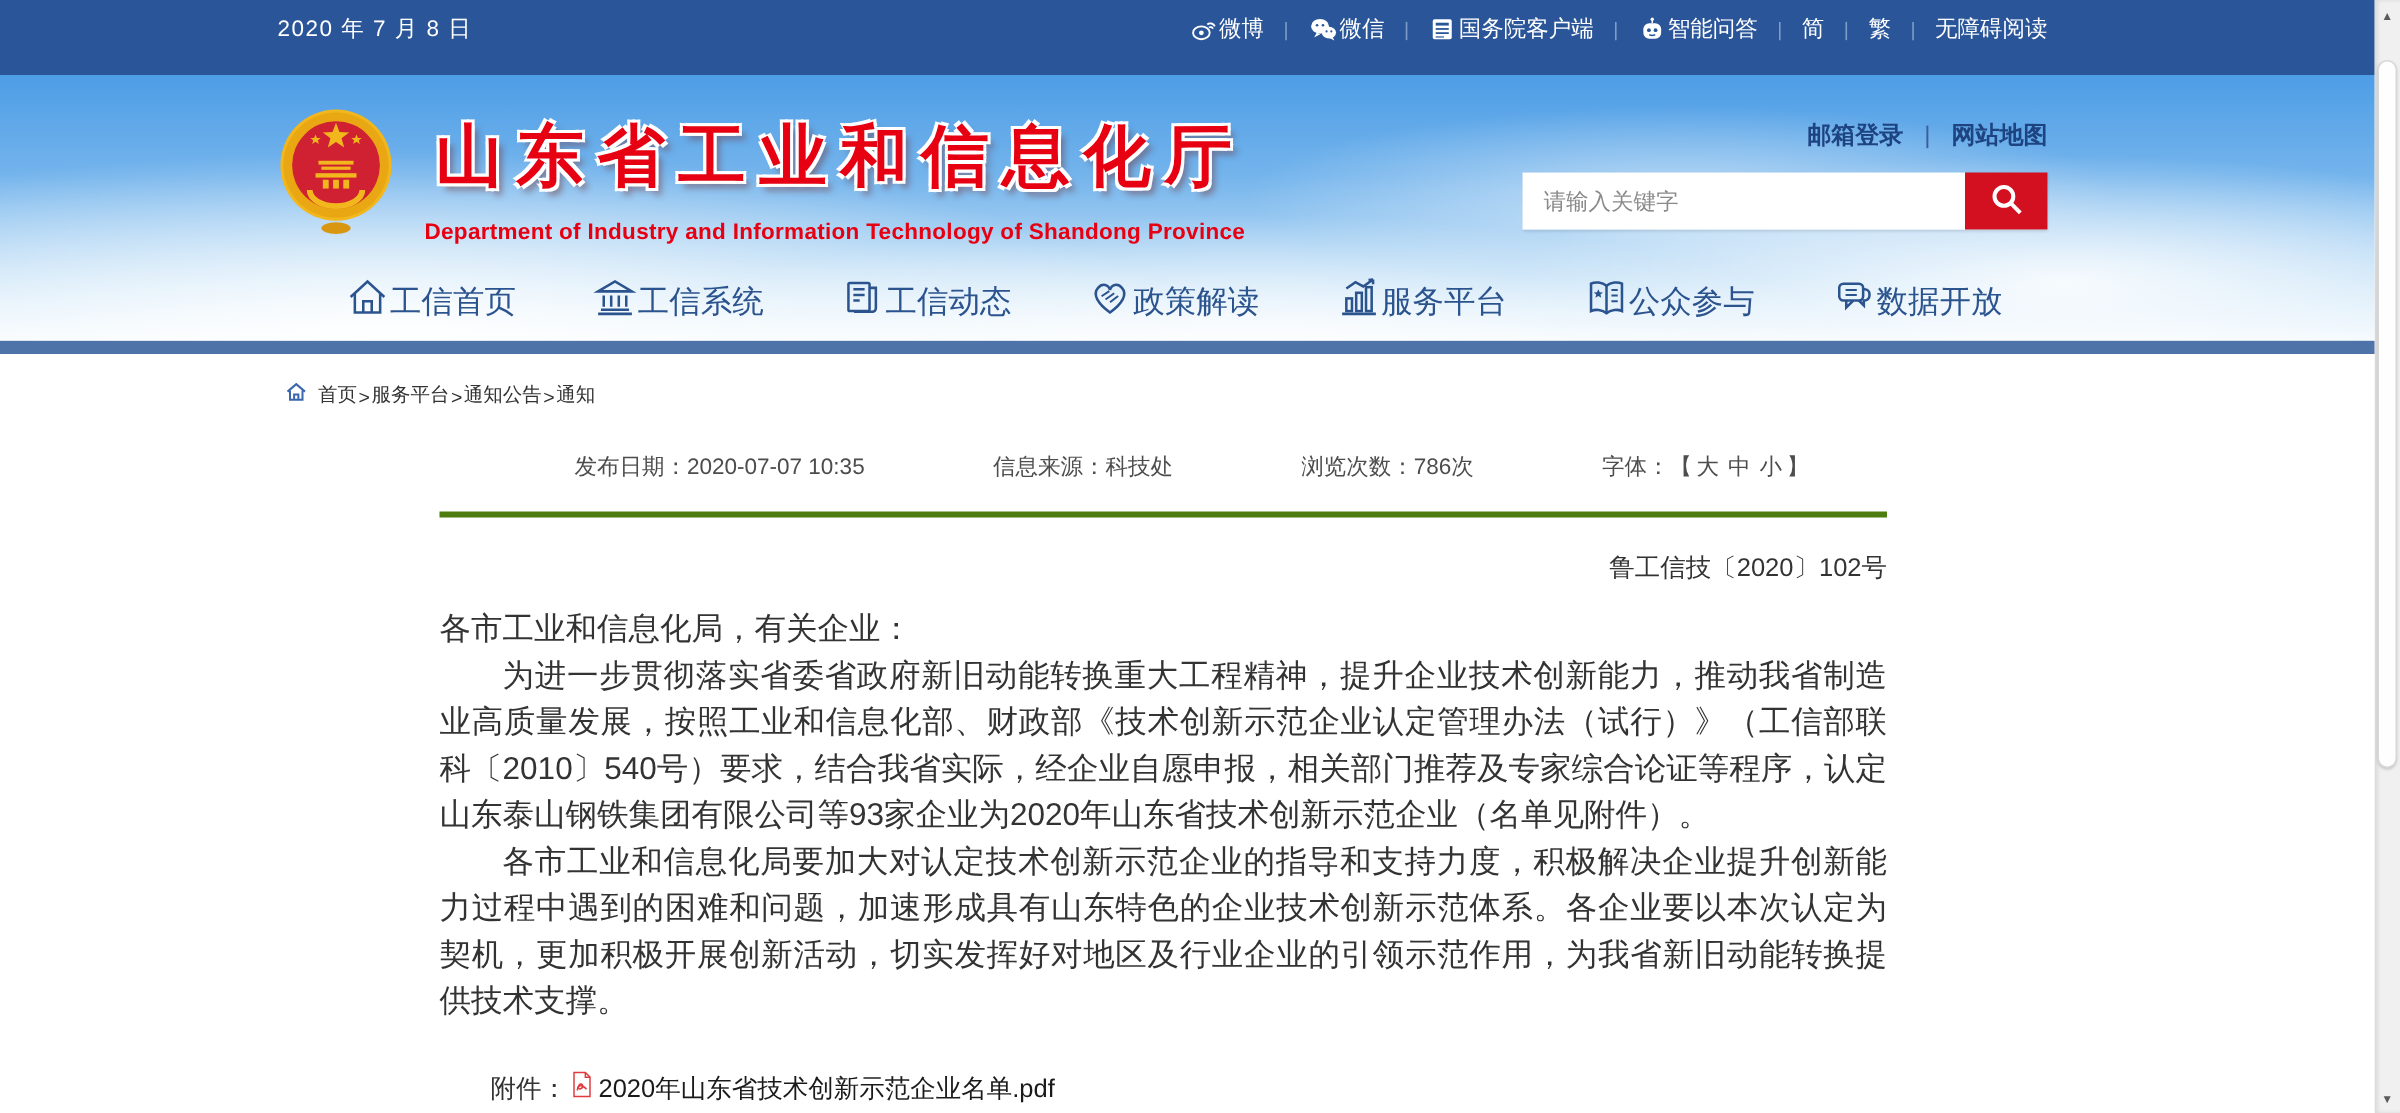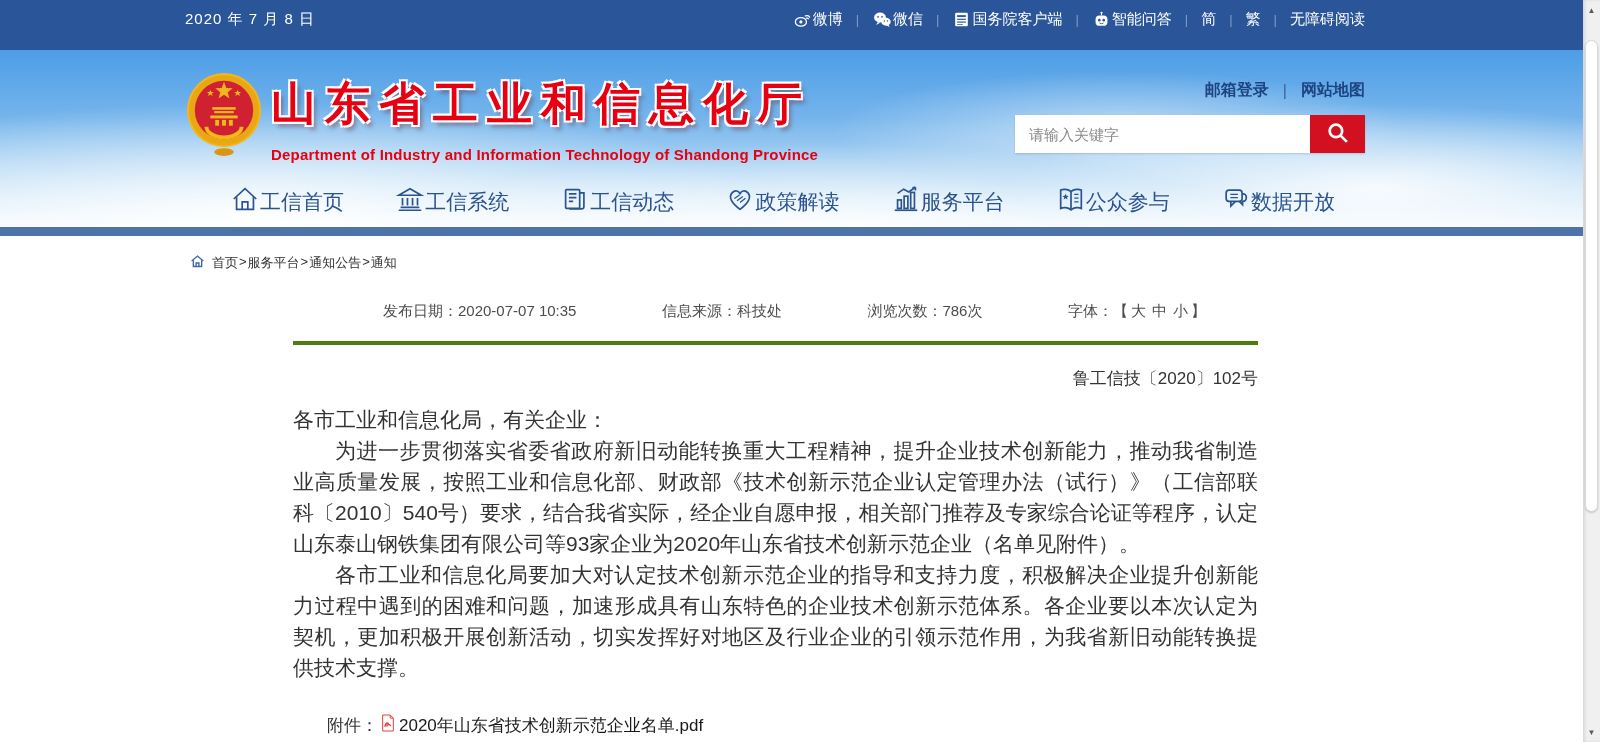"山东省工业和信息化厅" .site-title-block { margin-left: 8px -> 20px; text-align: none -> right }
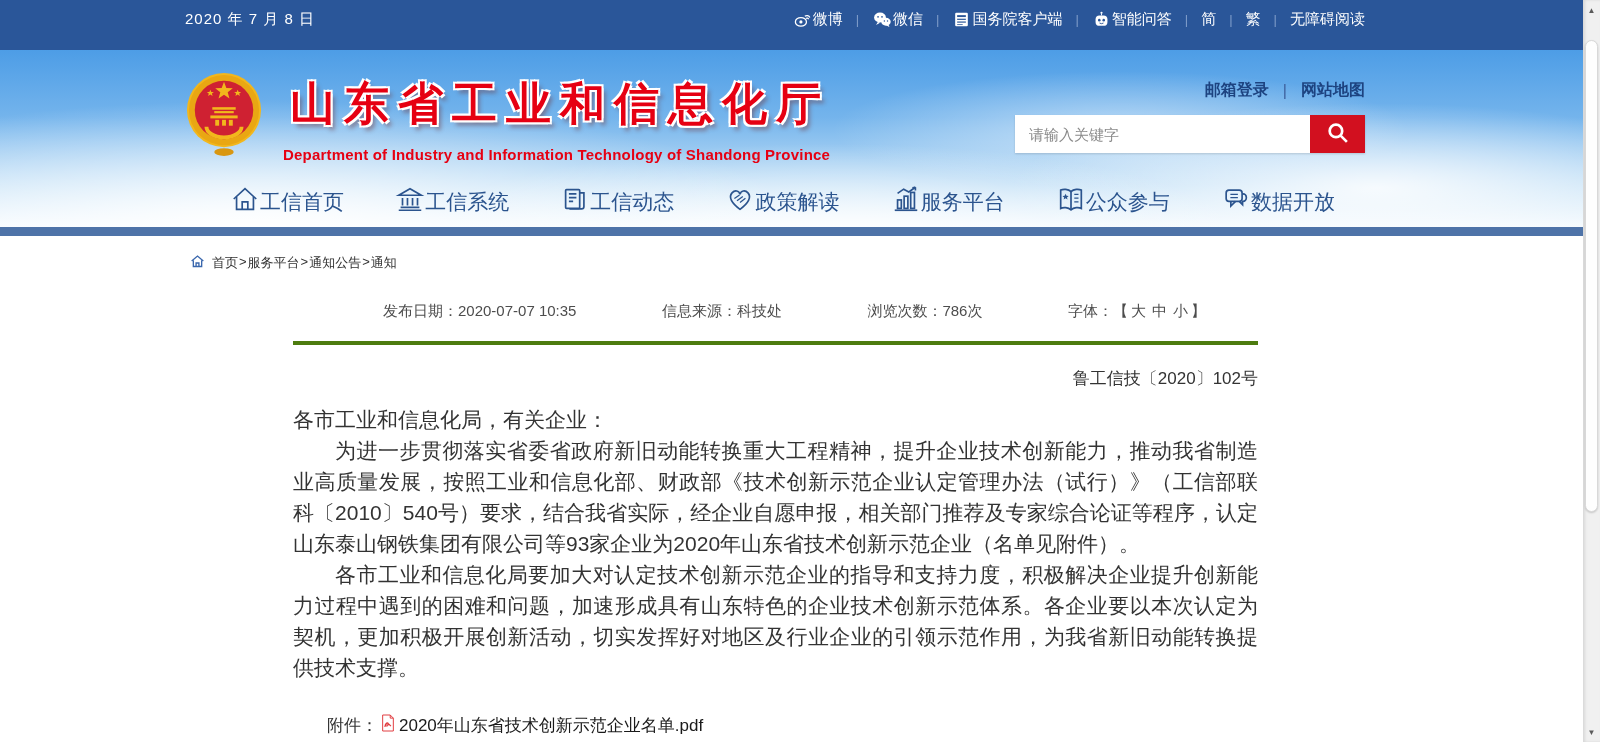"首页" .breadcrumb { align-items: flex-start -> flex-end }
